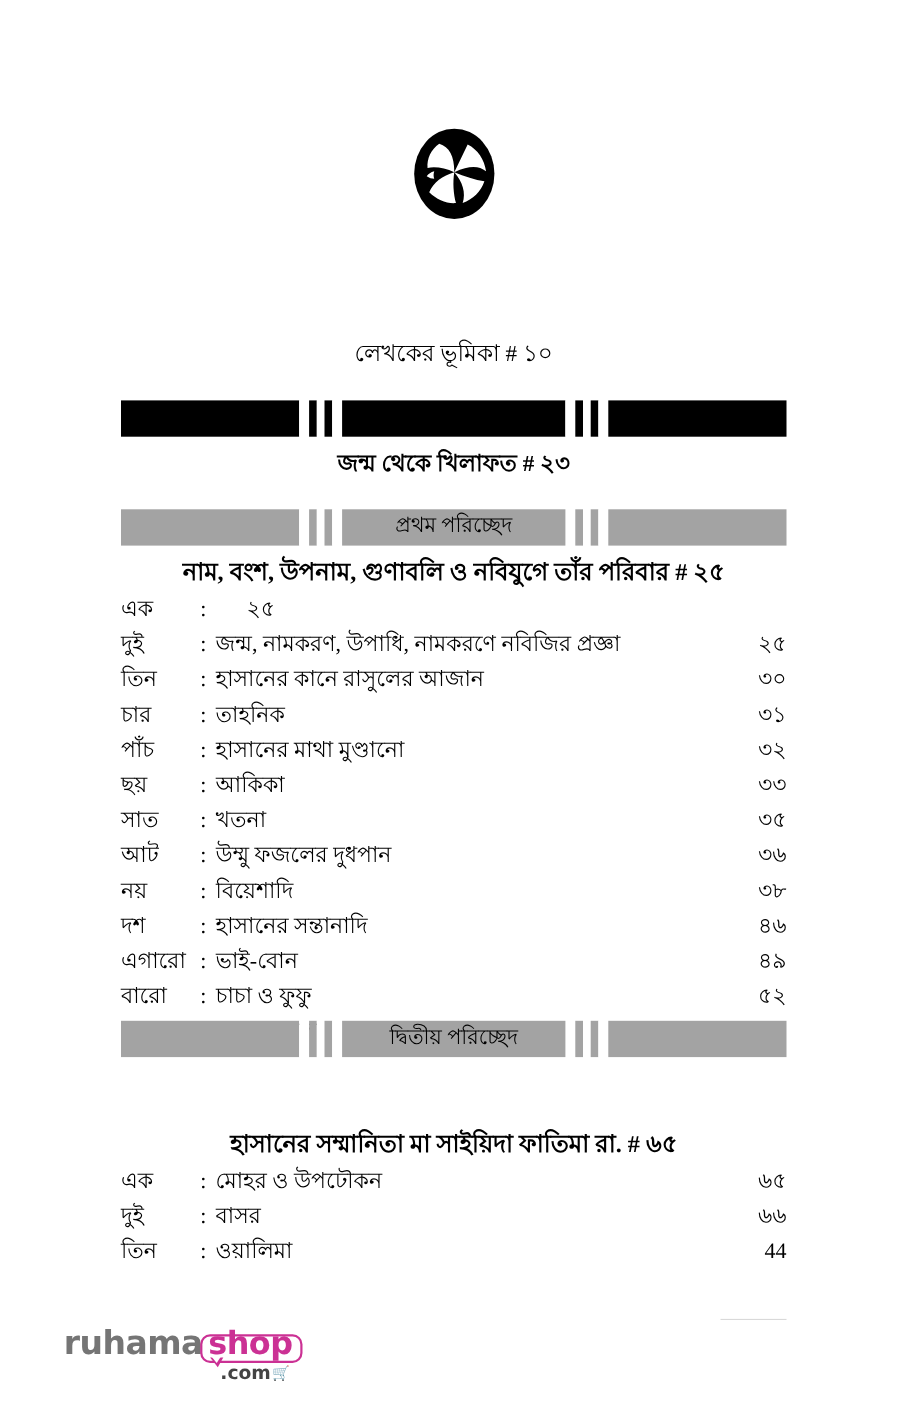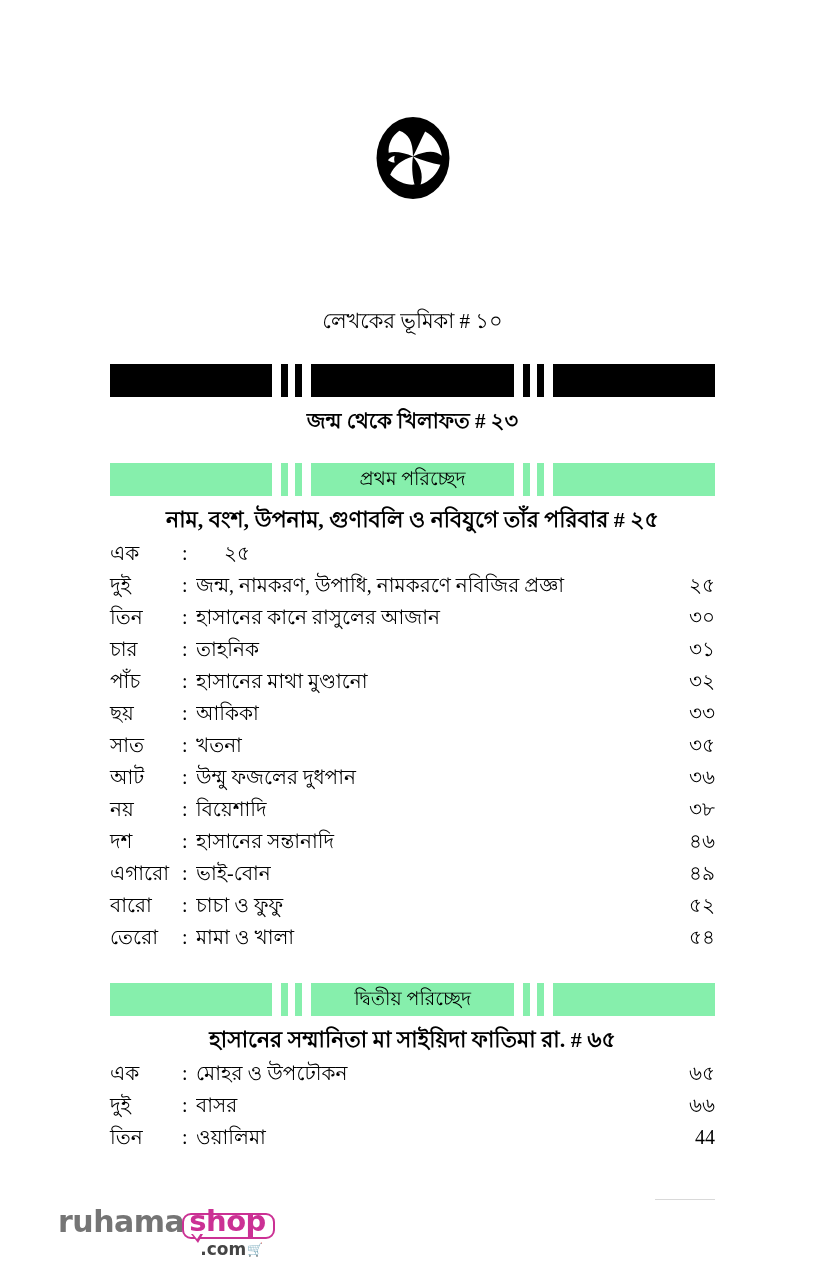"প্রথম পরিচ্ছেদ" .band-gray .seg { background: #86efac -> #a3a3a3 }
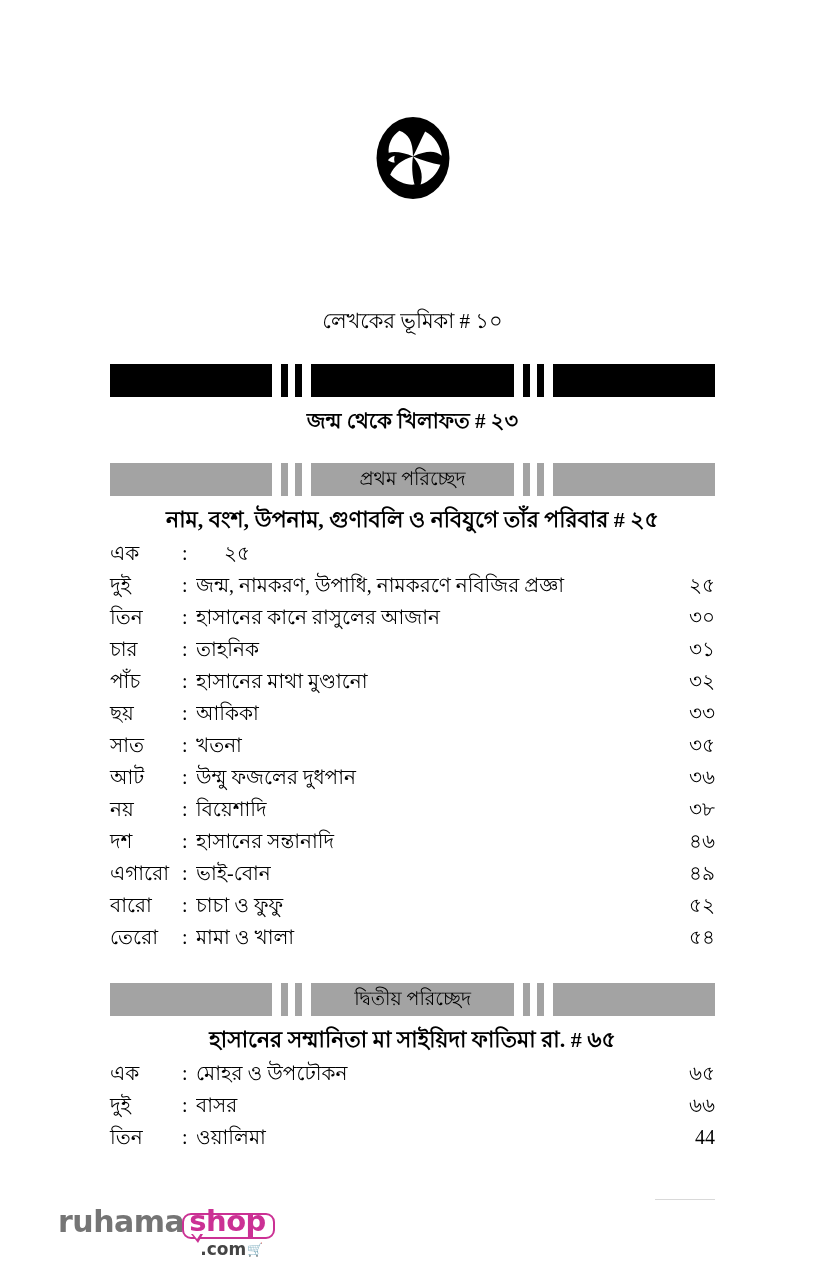"দ্বিতীয় পরিচ্ছেদ" .band-gray-2 { top: 983px -> 928px }
